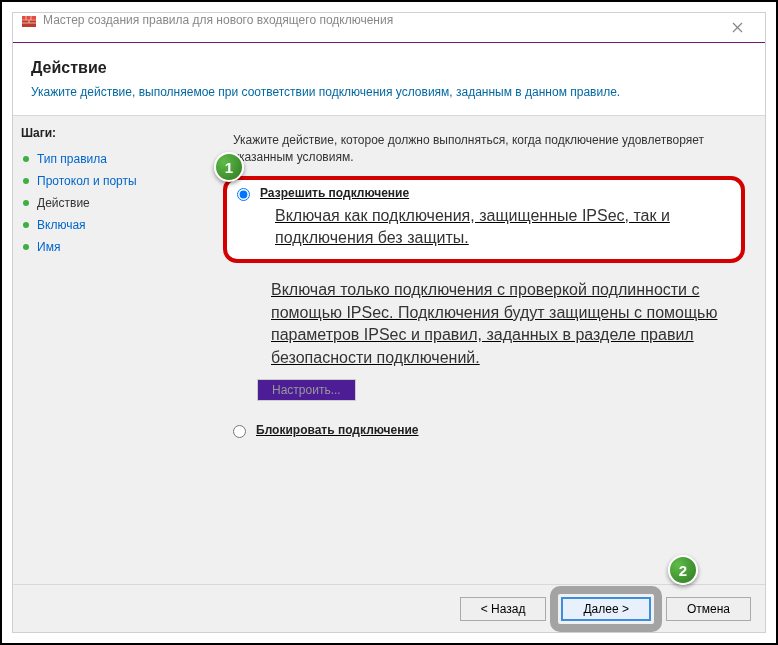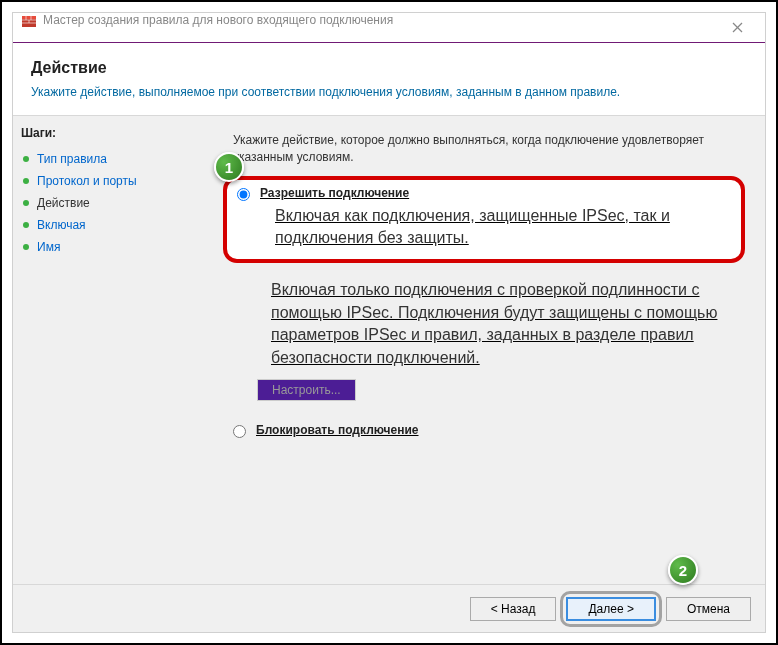"Далее >" .footer .next-wrap { border: 3px solid #a3a3a3 -> 8px solid #a3a3a3 }
